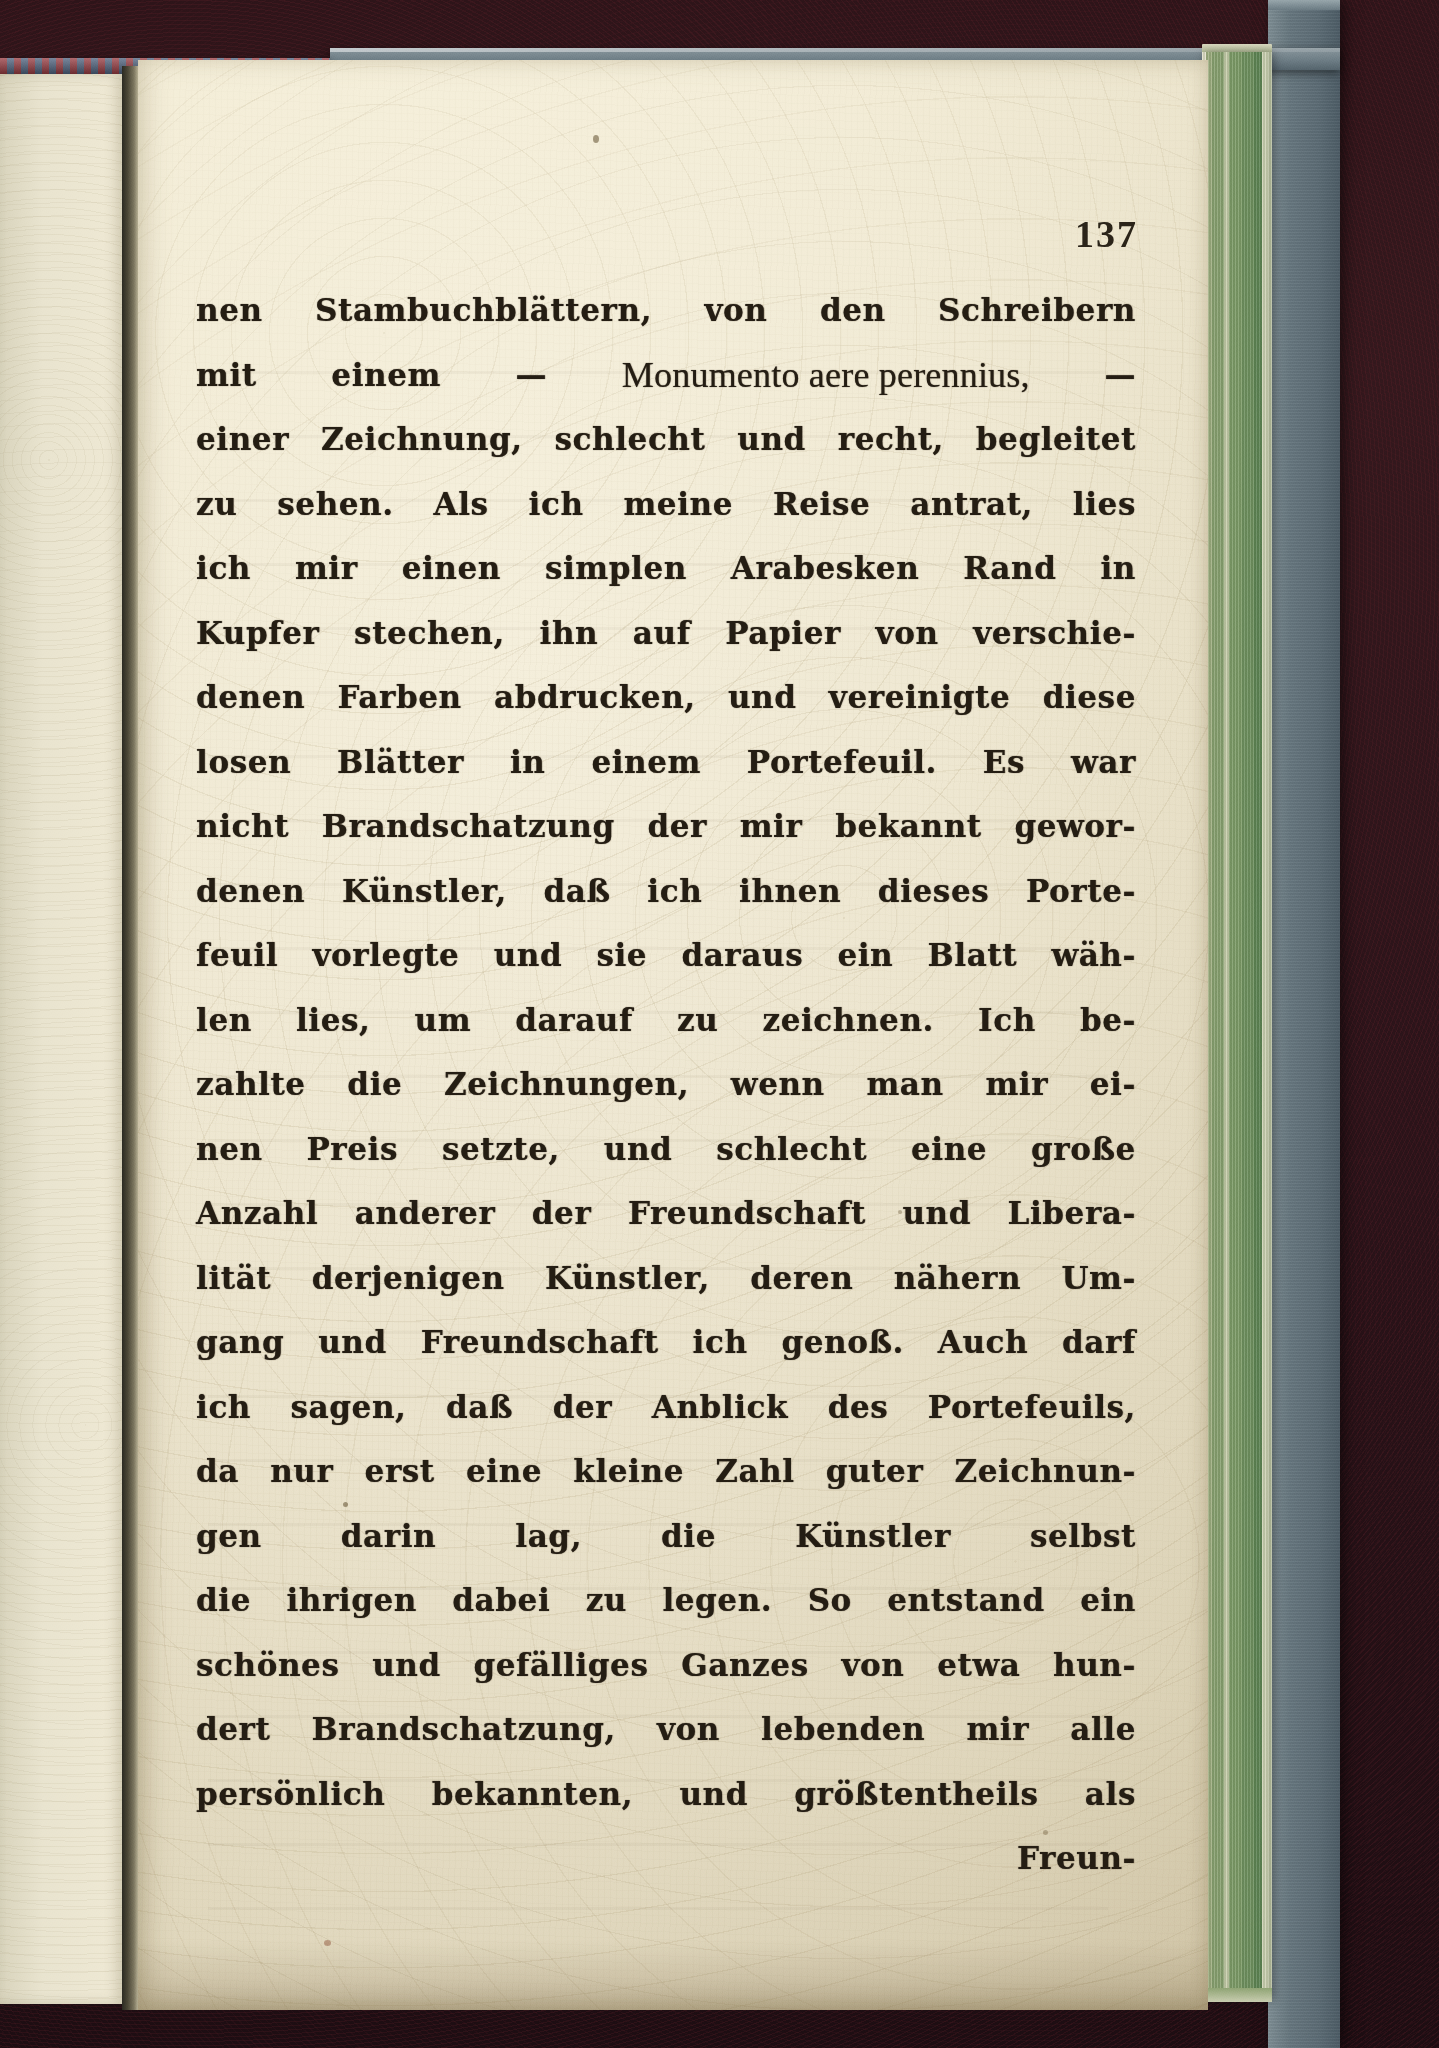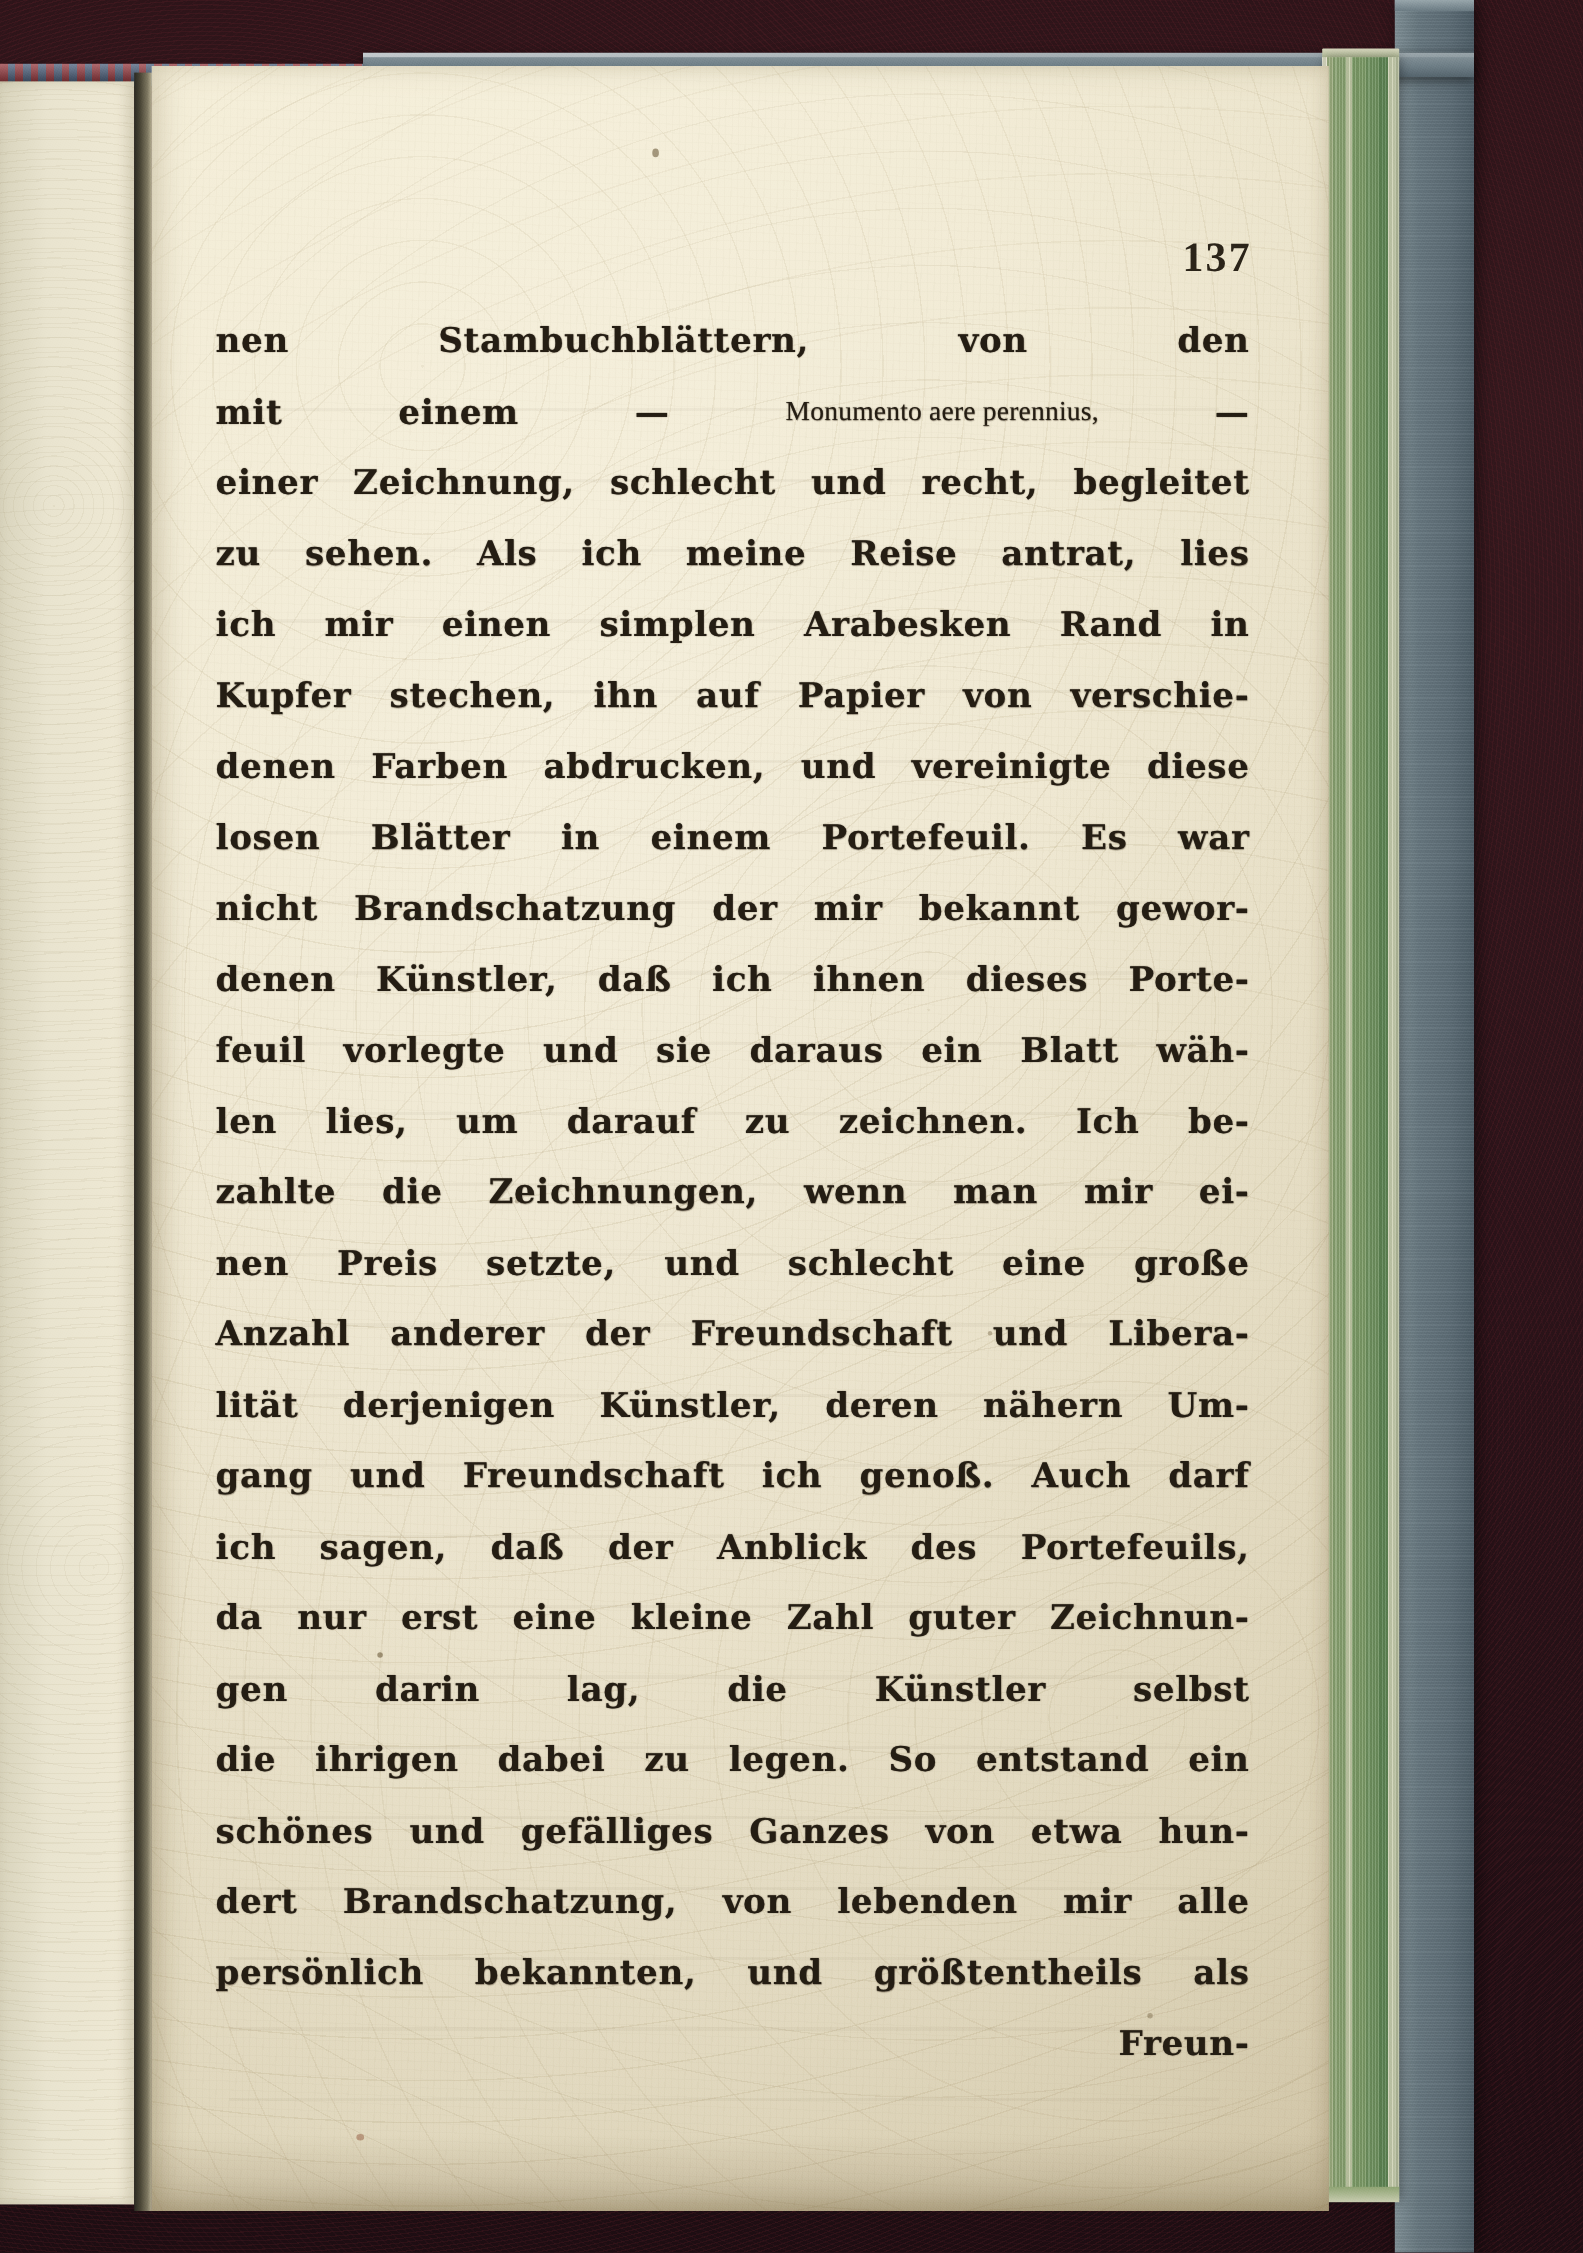"Schreibern" span { html: none -> <span>Schreibern</span> }
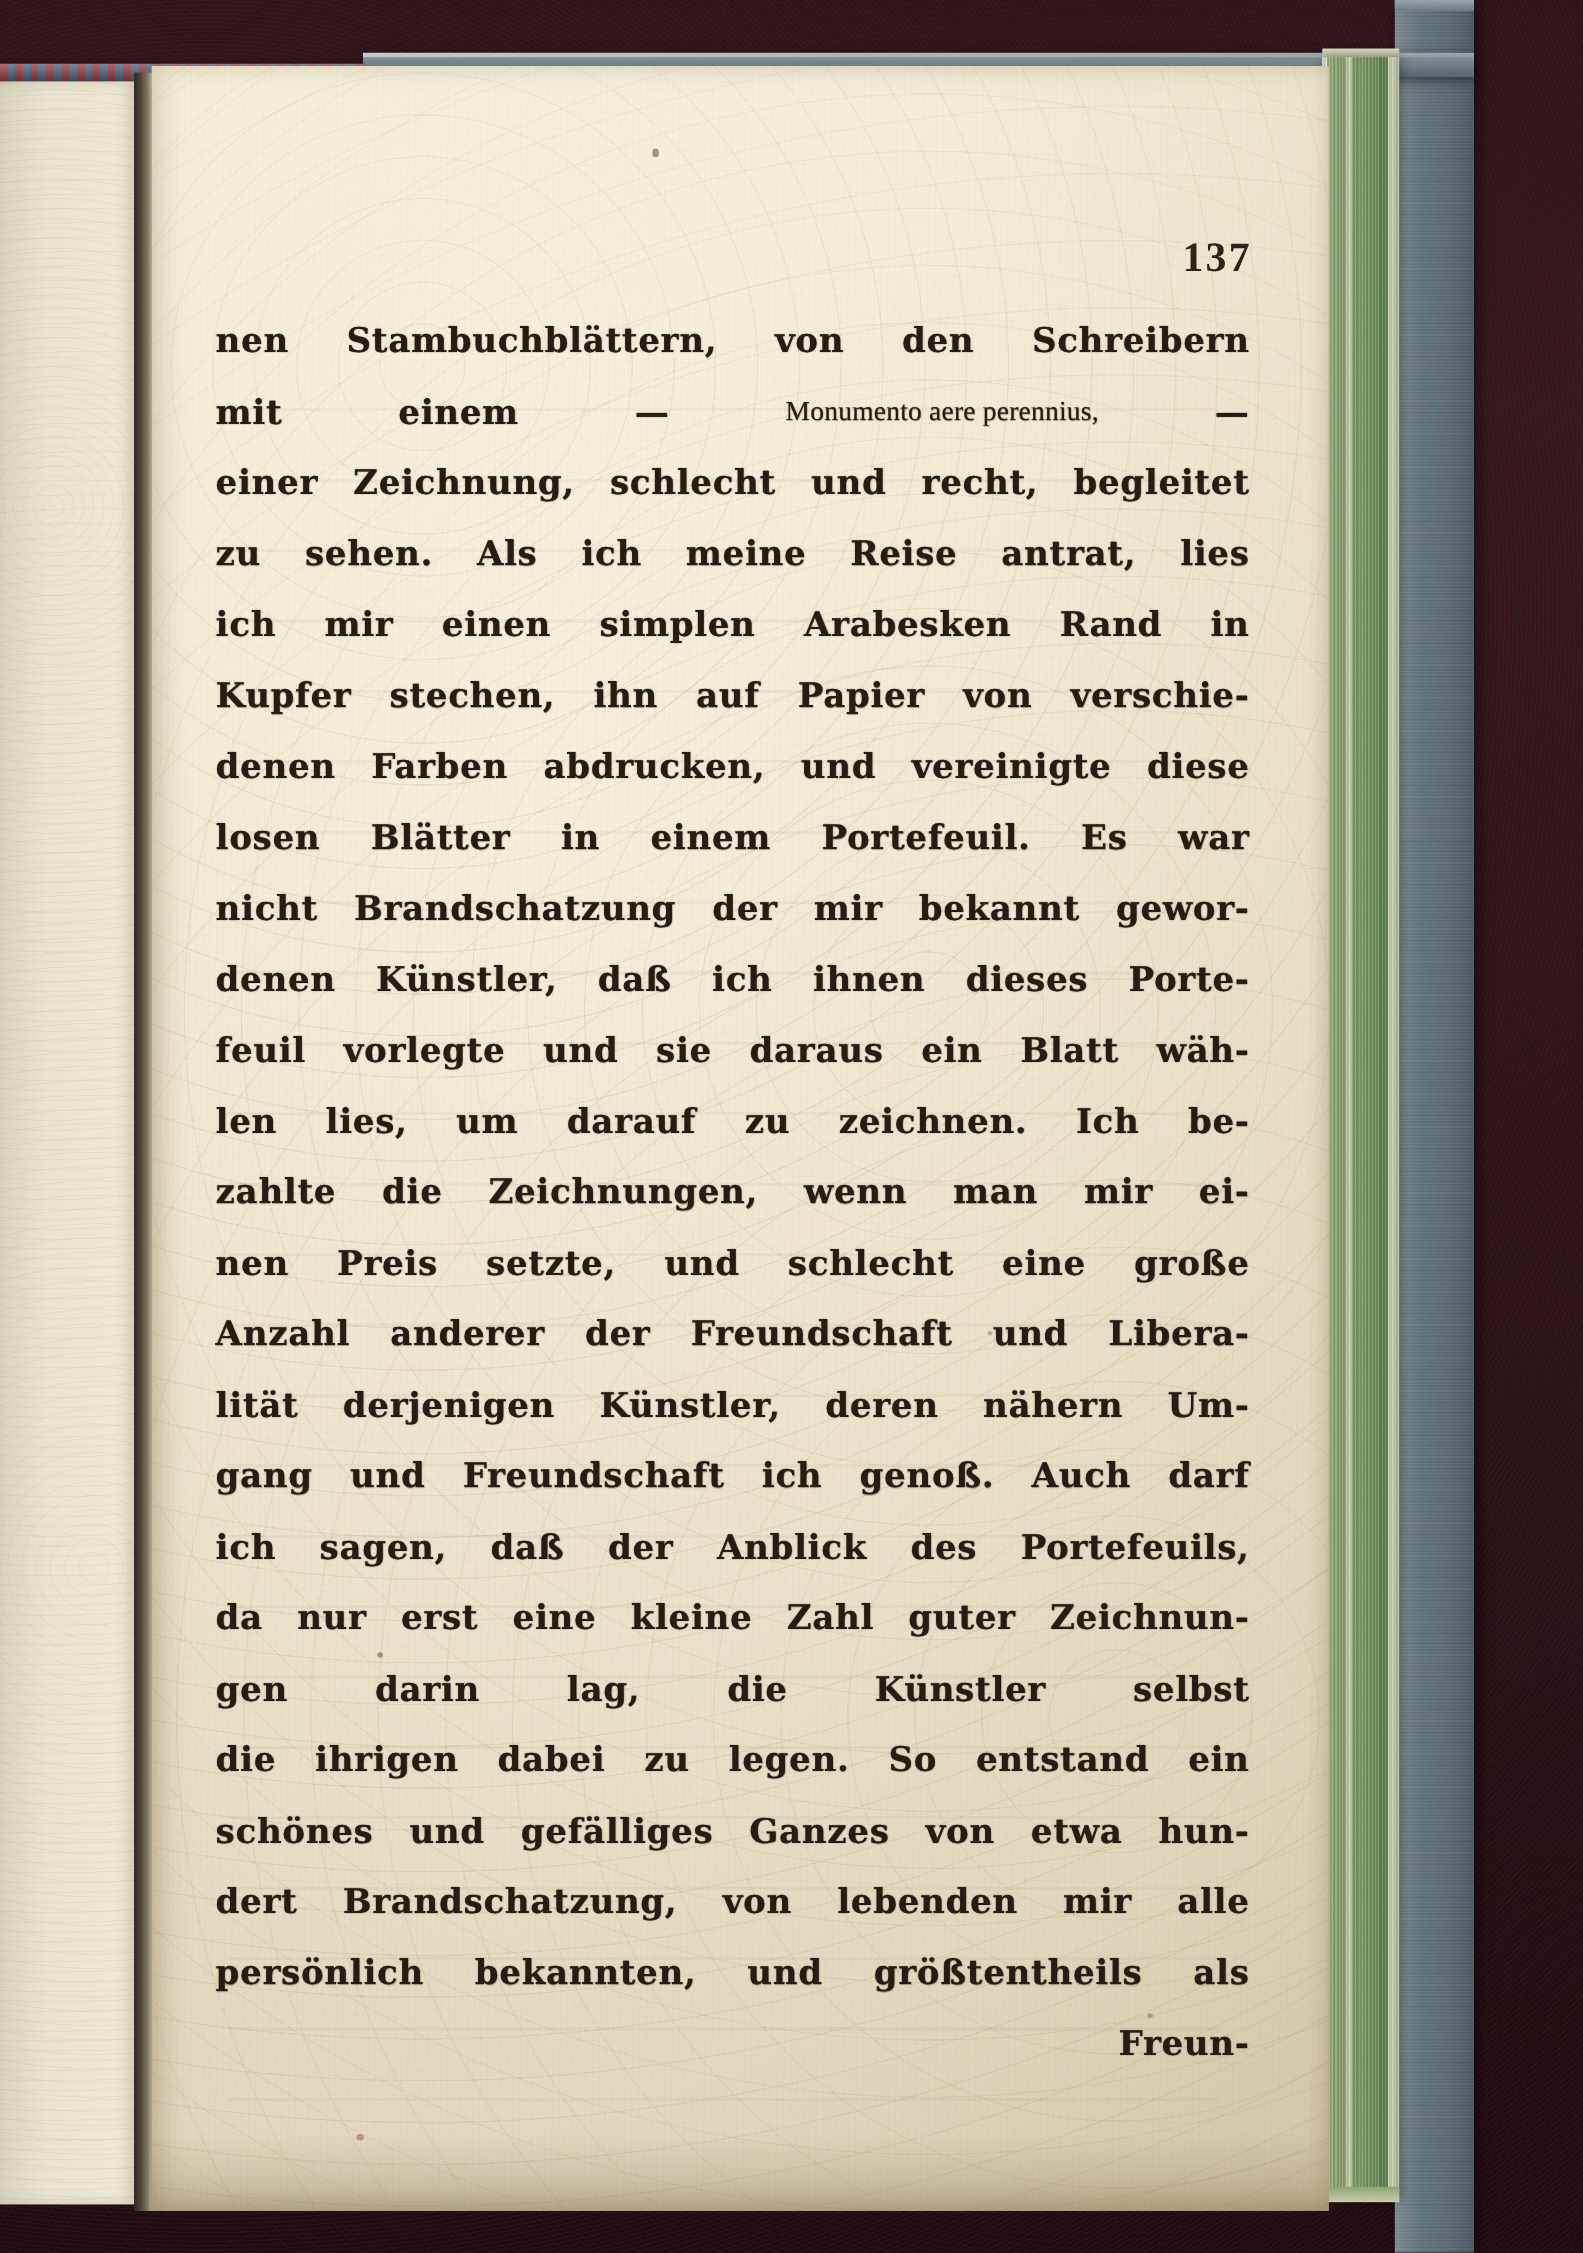"Monumento aere perennius," .antiqua { font-size: 25px -> 36px }
